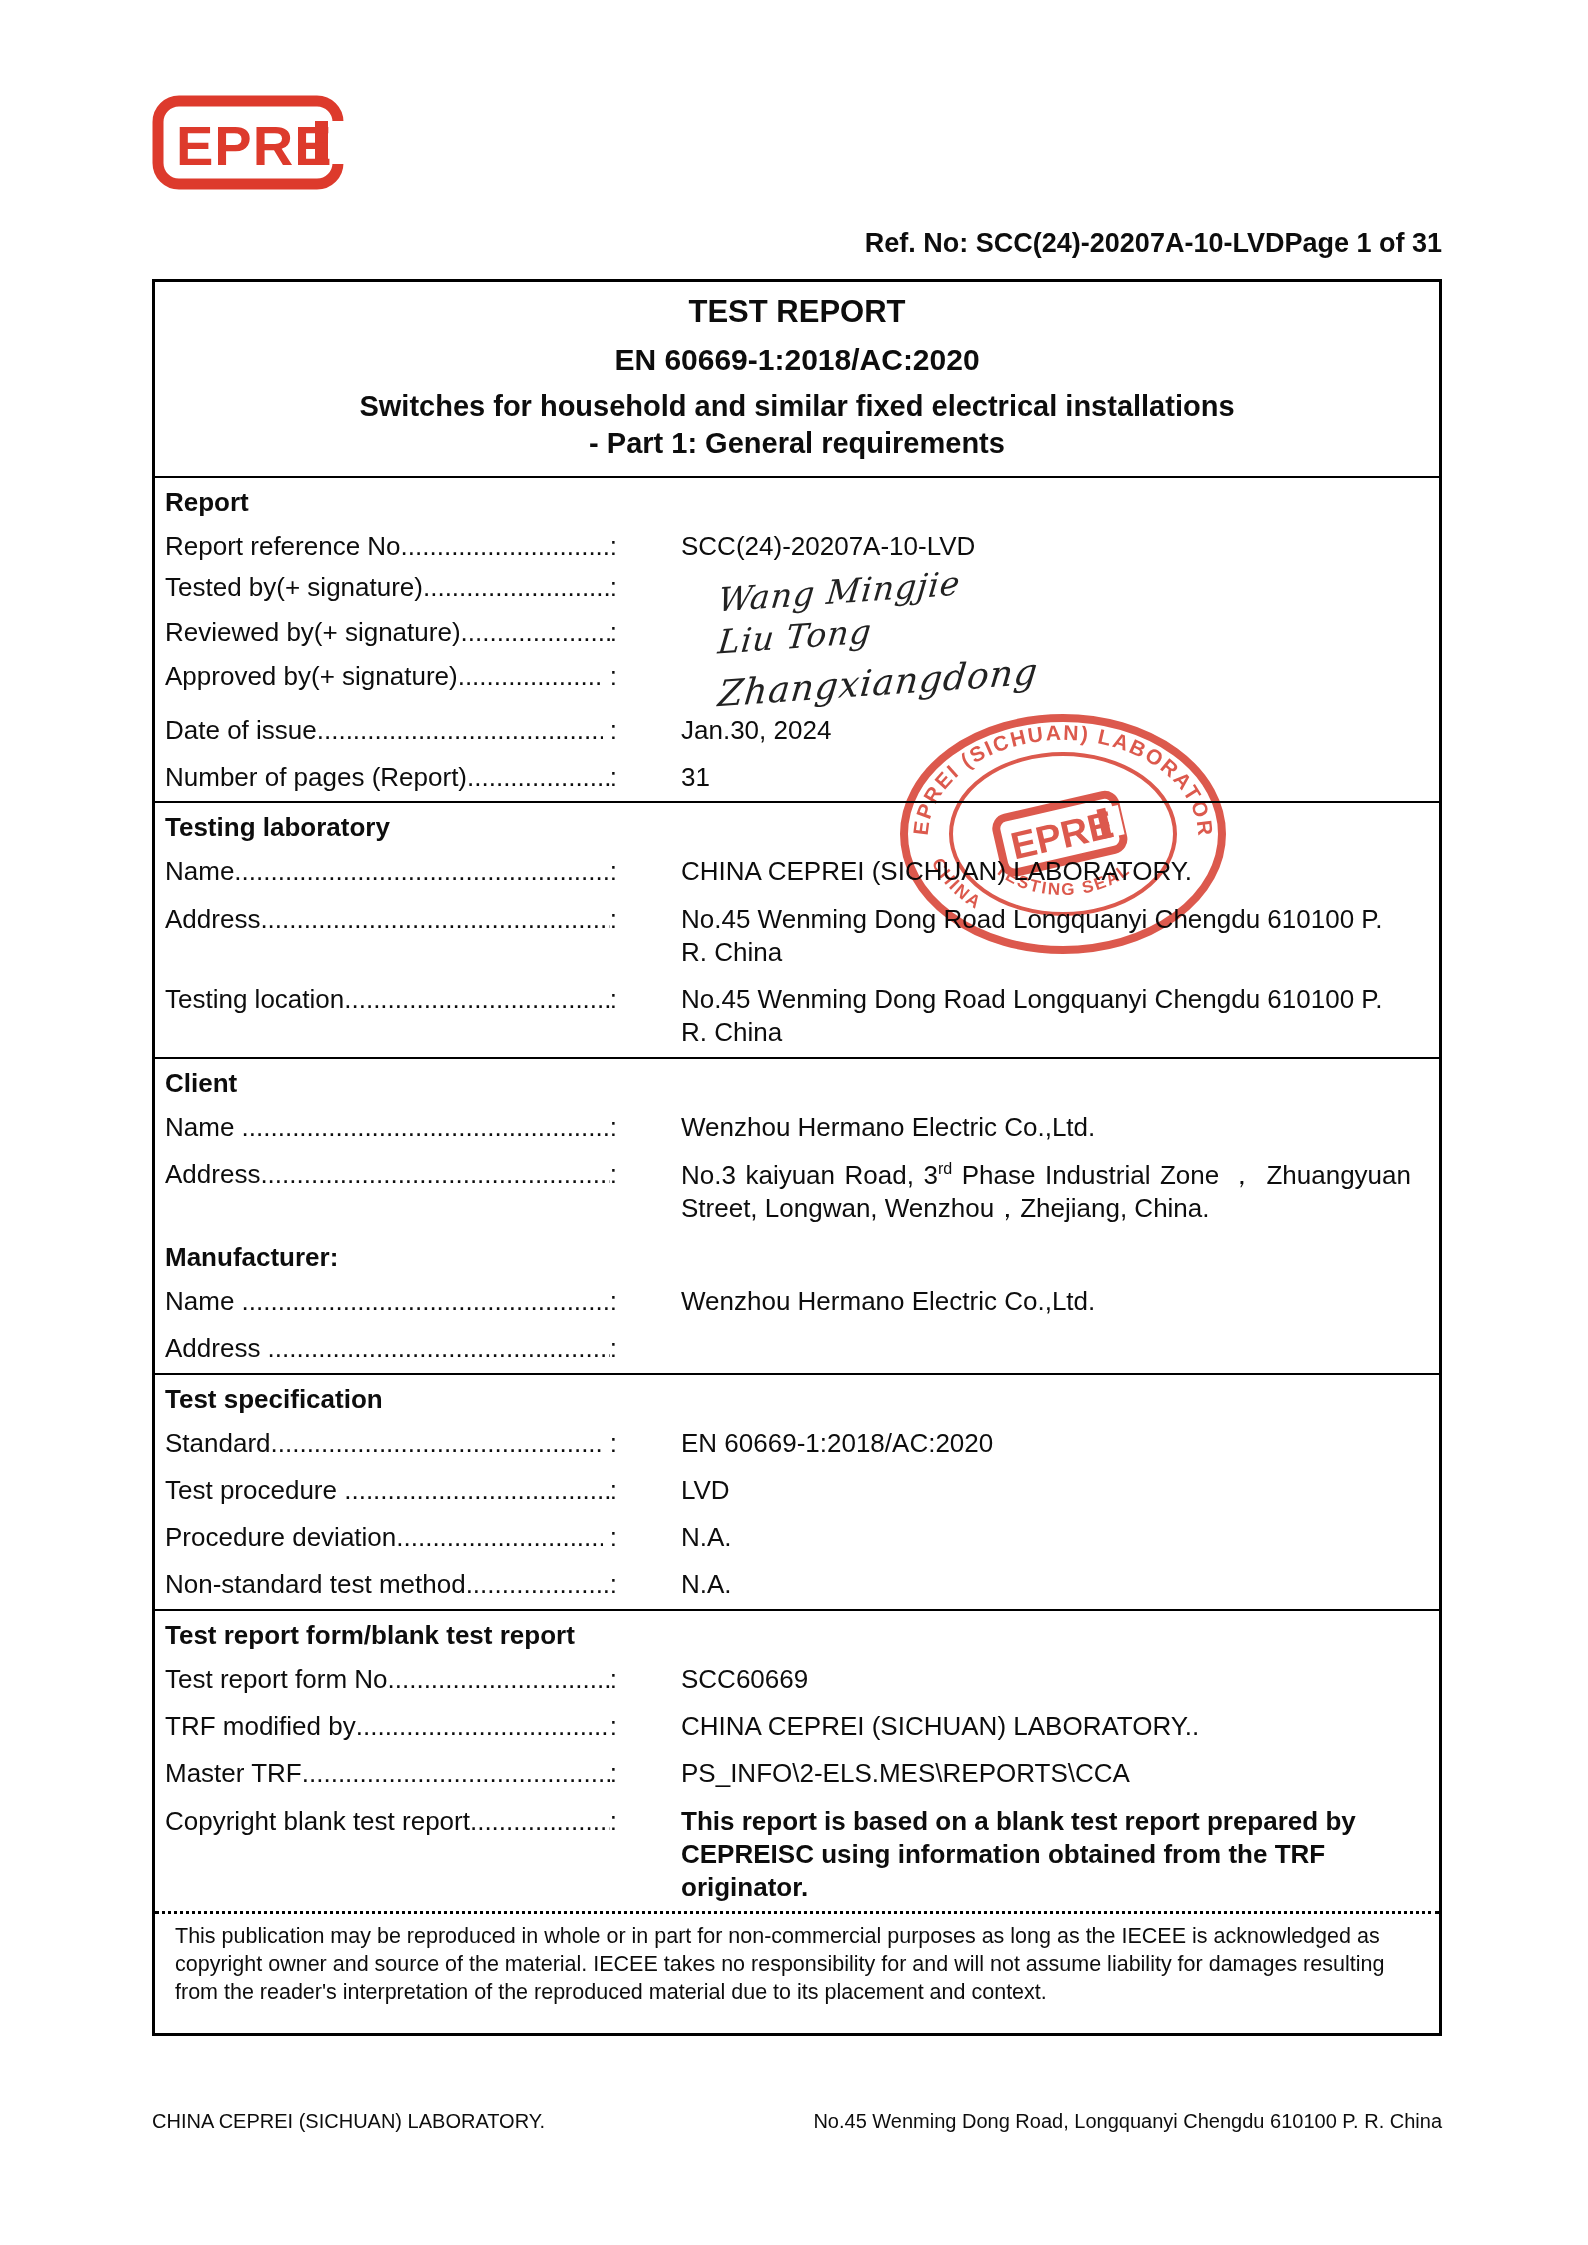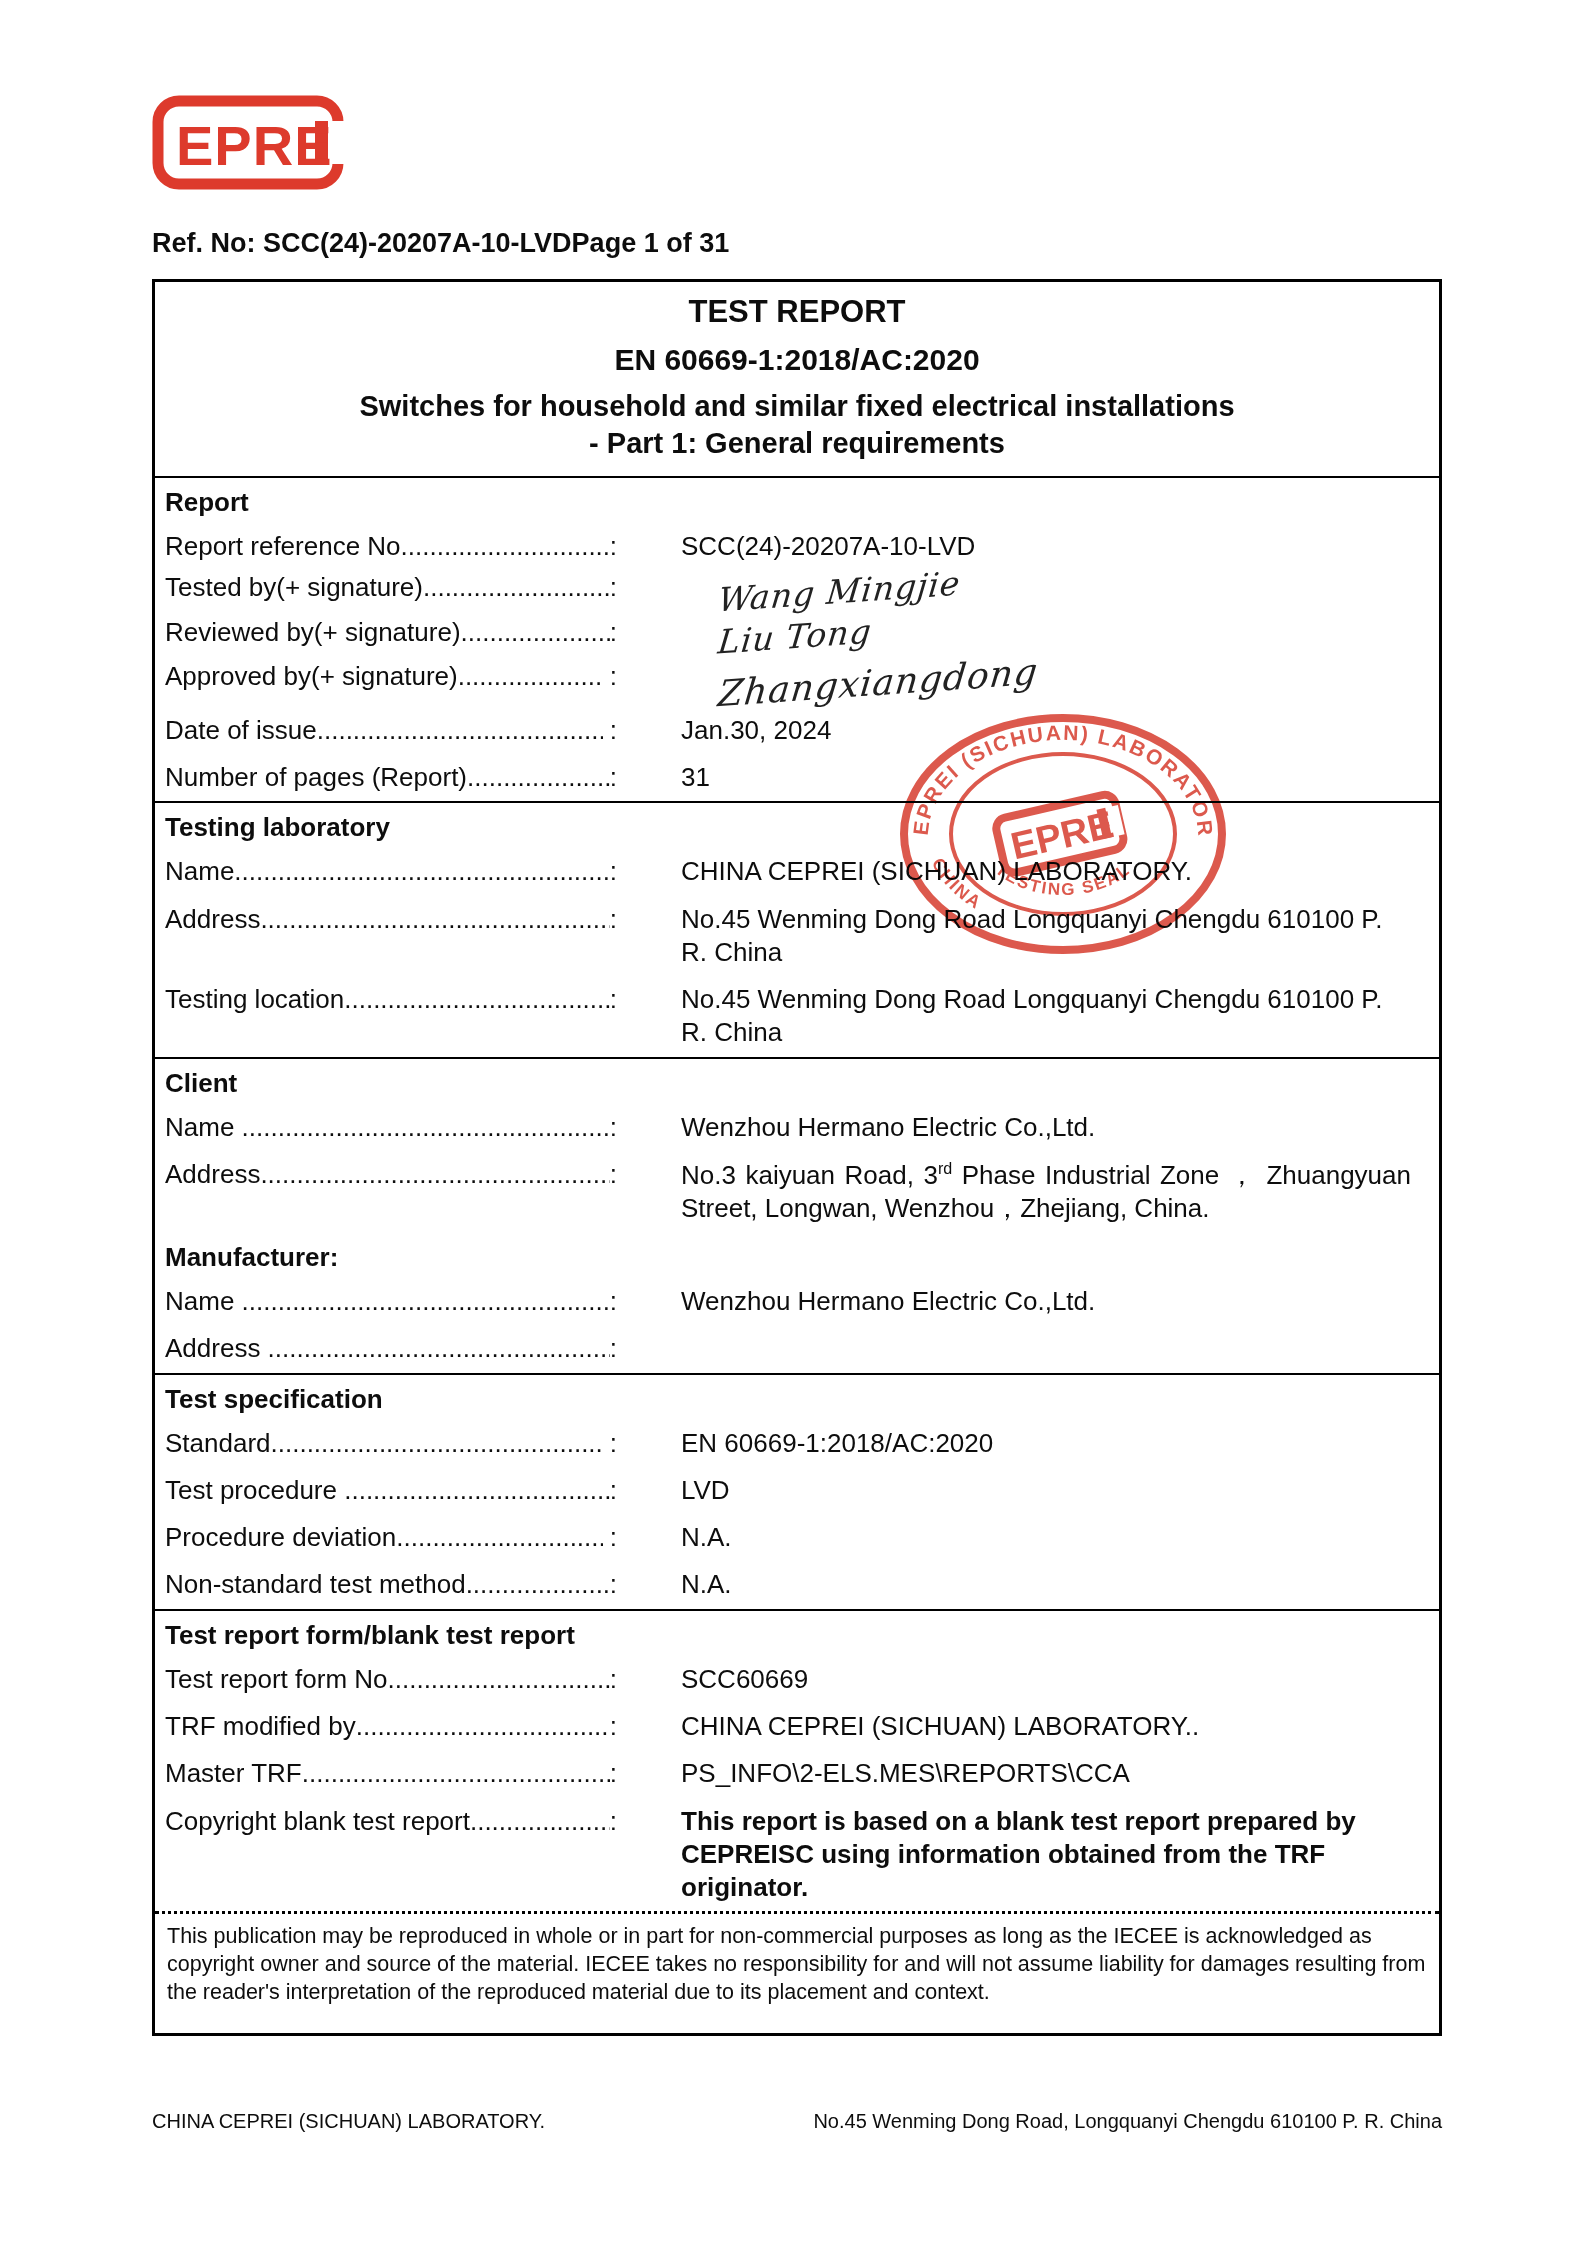"Ref. No: SCC(24)-20207A-10-LVD" .refline { justify-content: flex-start -> flex-end }
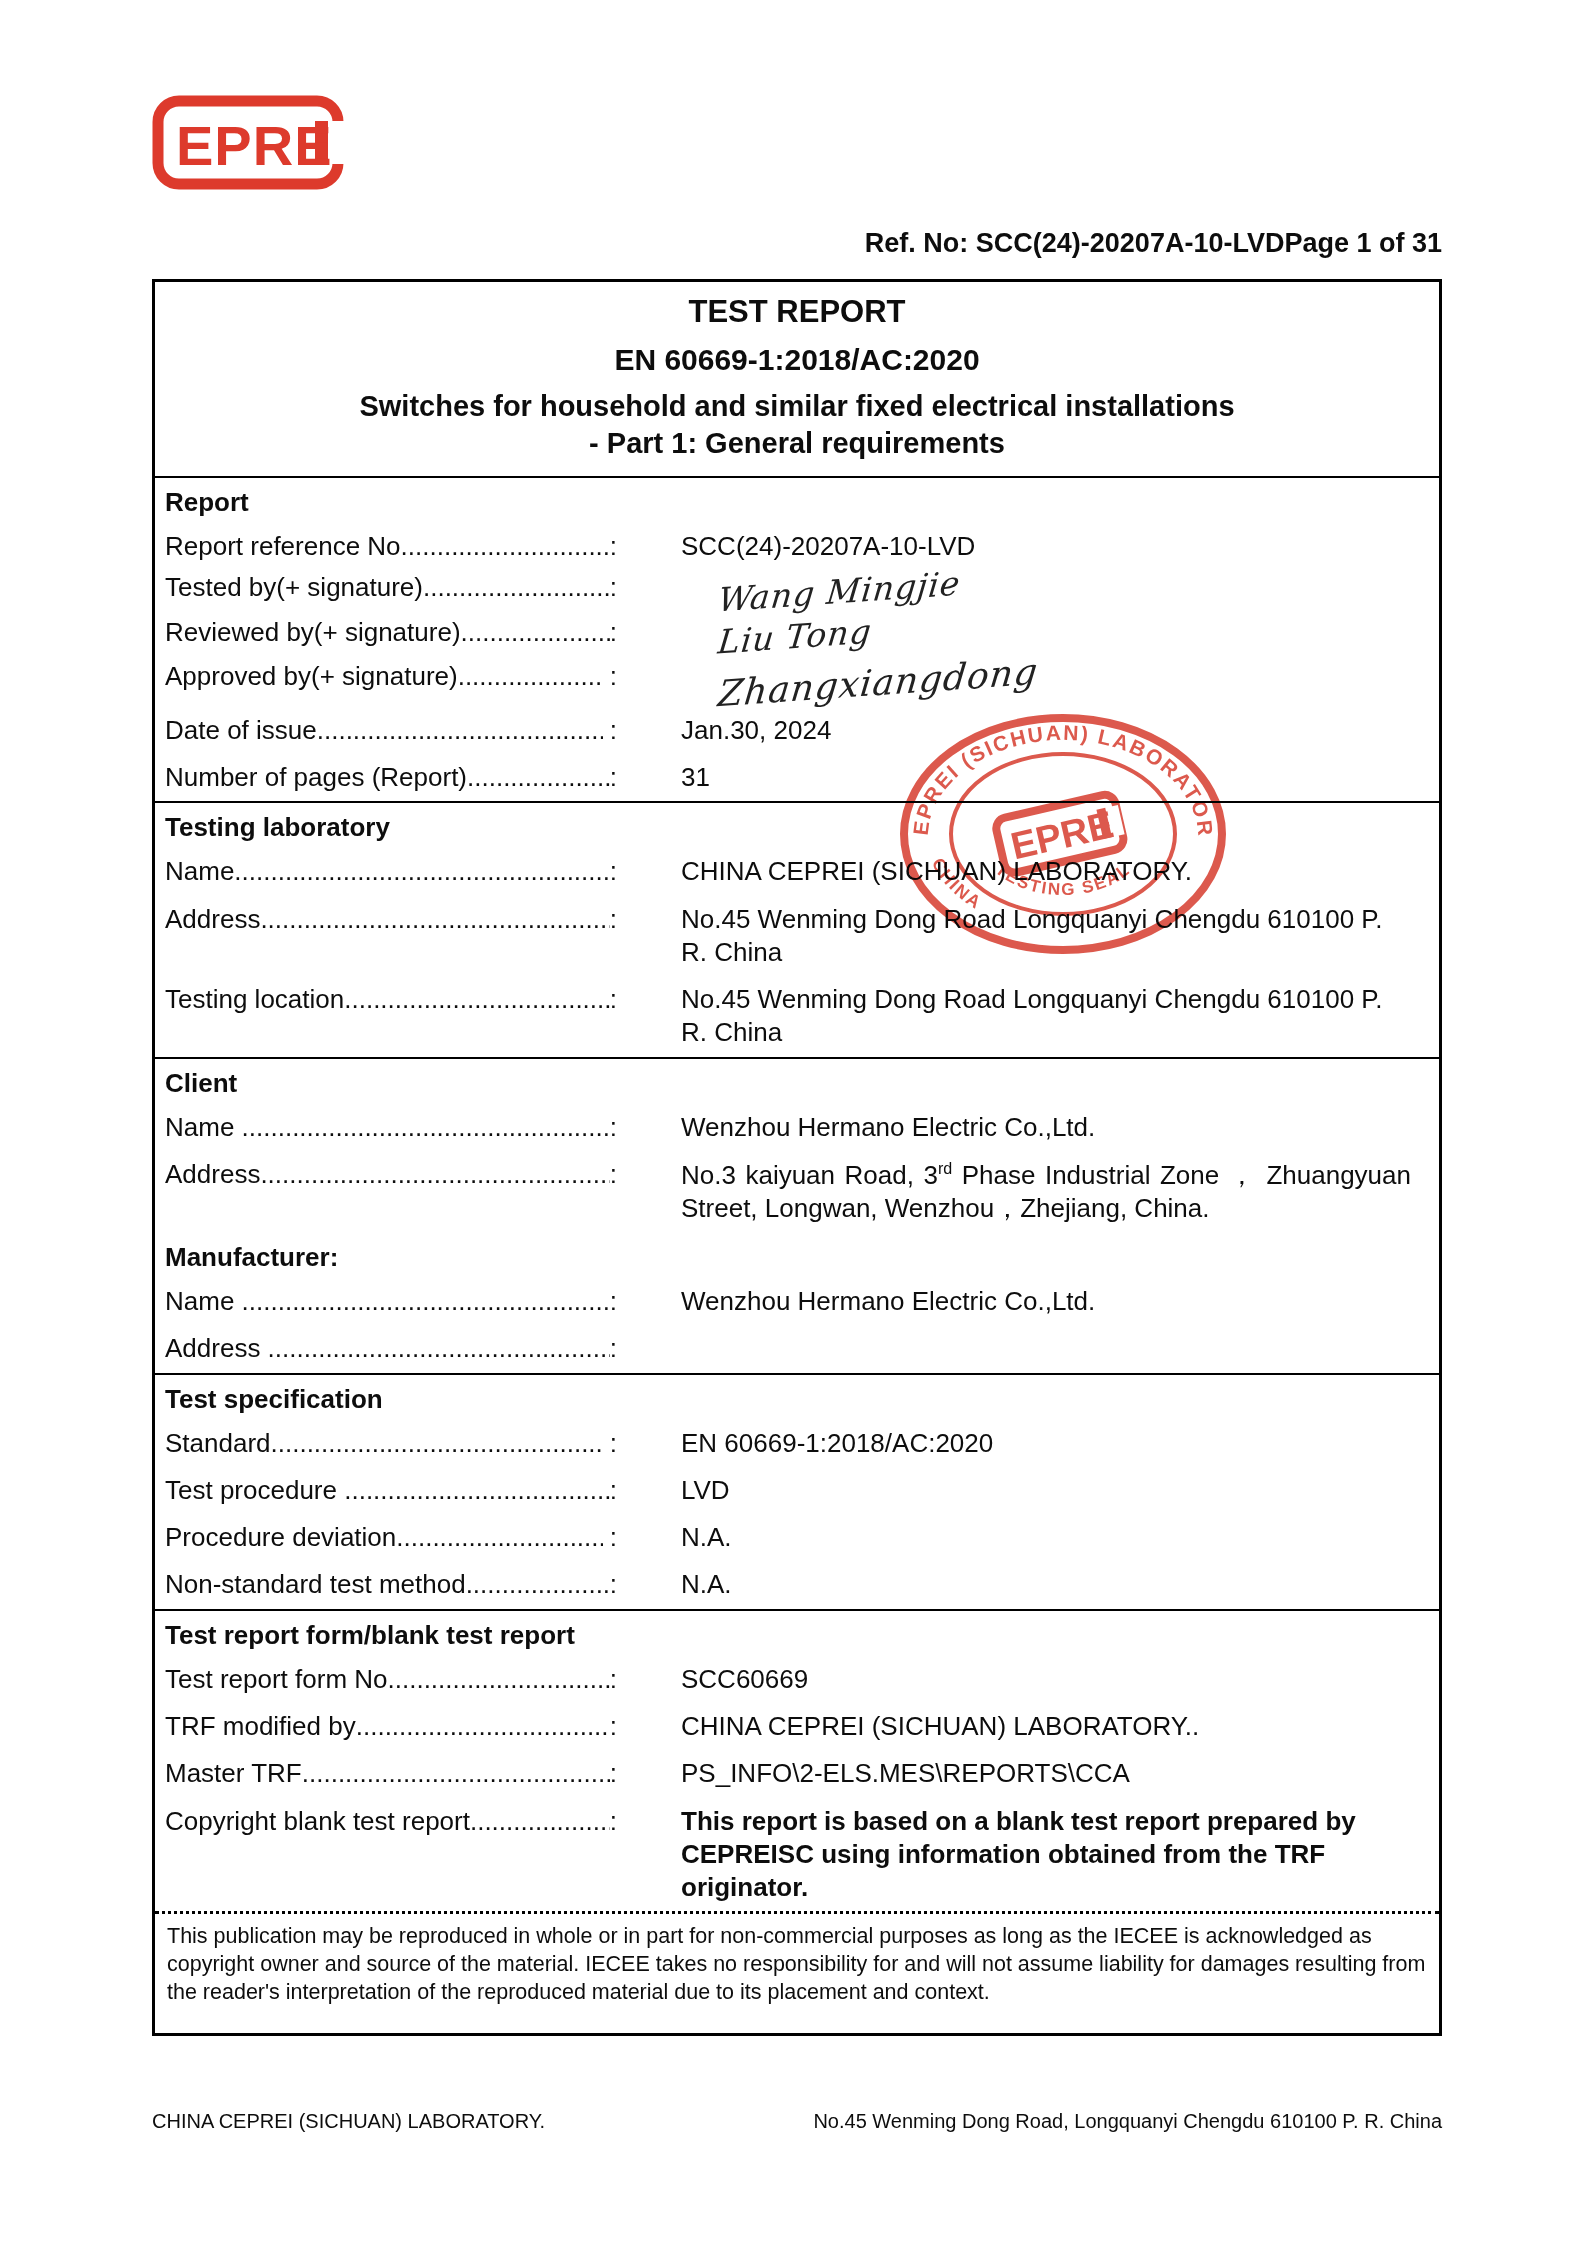"This publication may be reproduced" .footnote { padding: 9px 12px 26px -> 9px 20px 26px }
